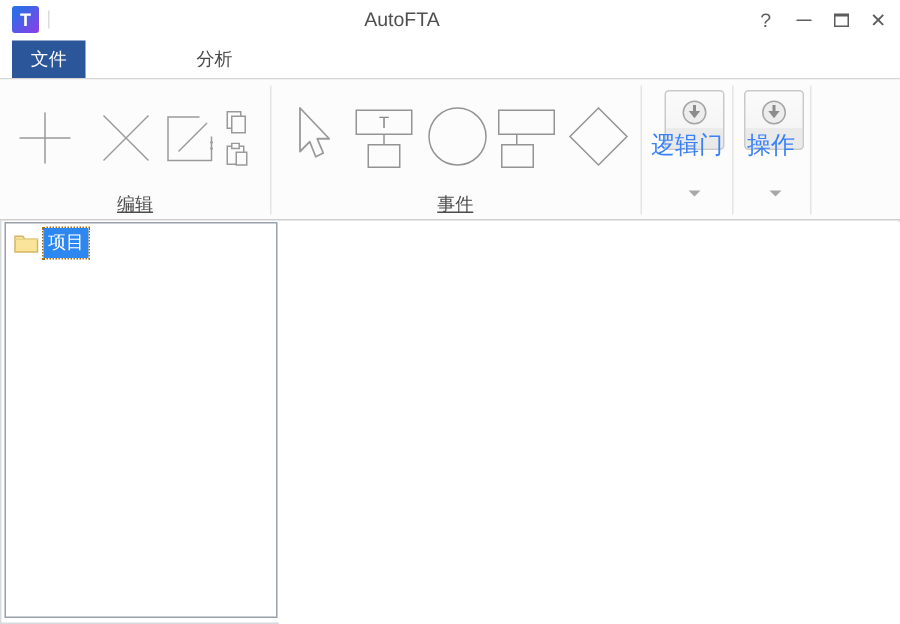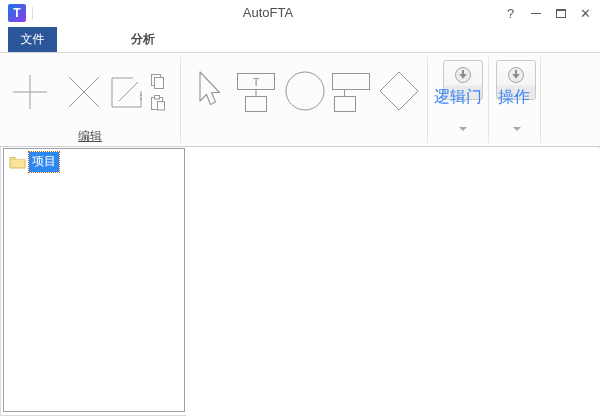"分析" .tab.t2 { font-weight: bold -> none }
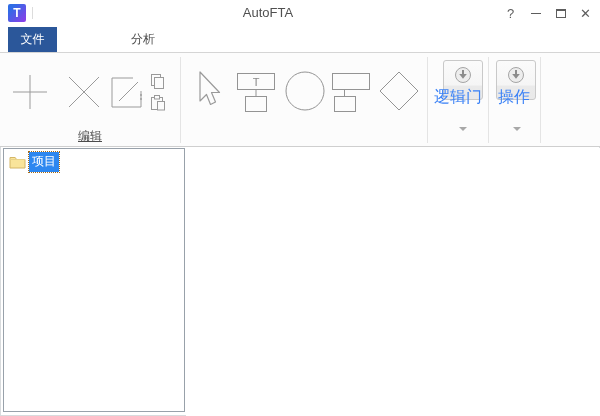"事件" div.group-label { html: none -> <div>事件</div> }
